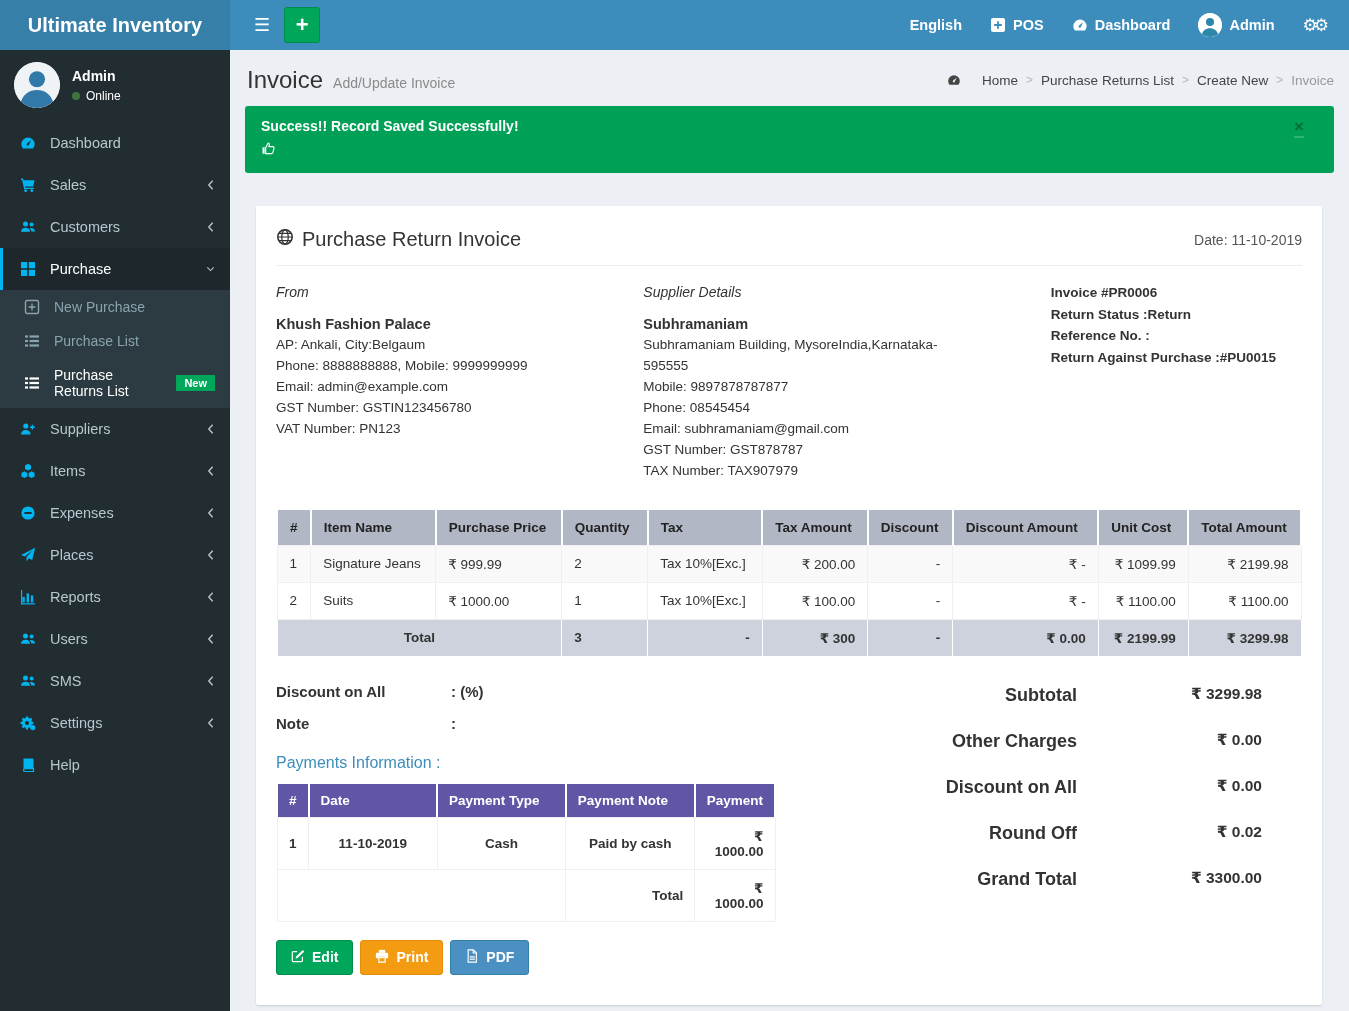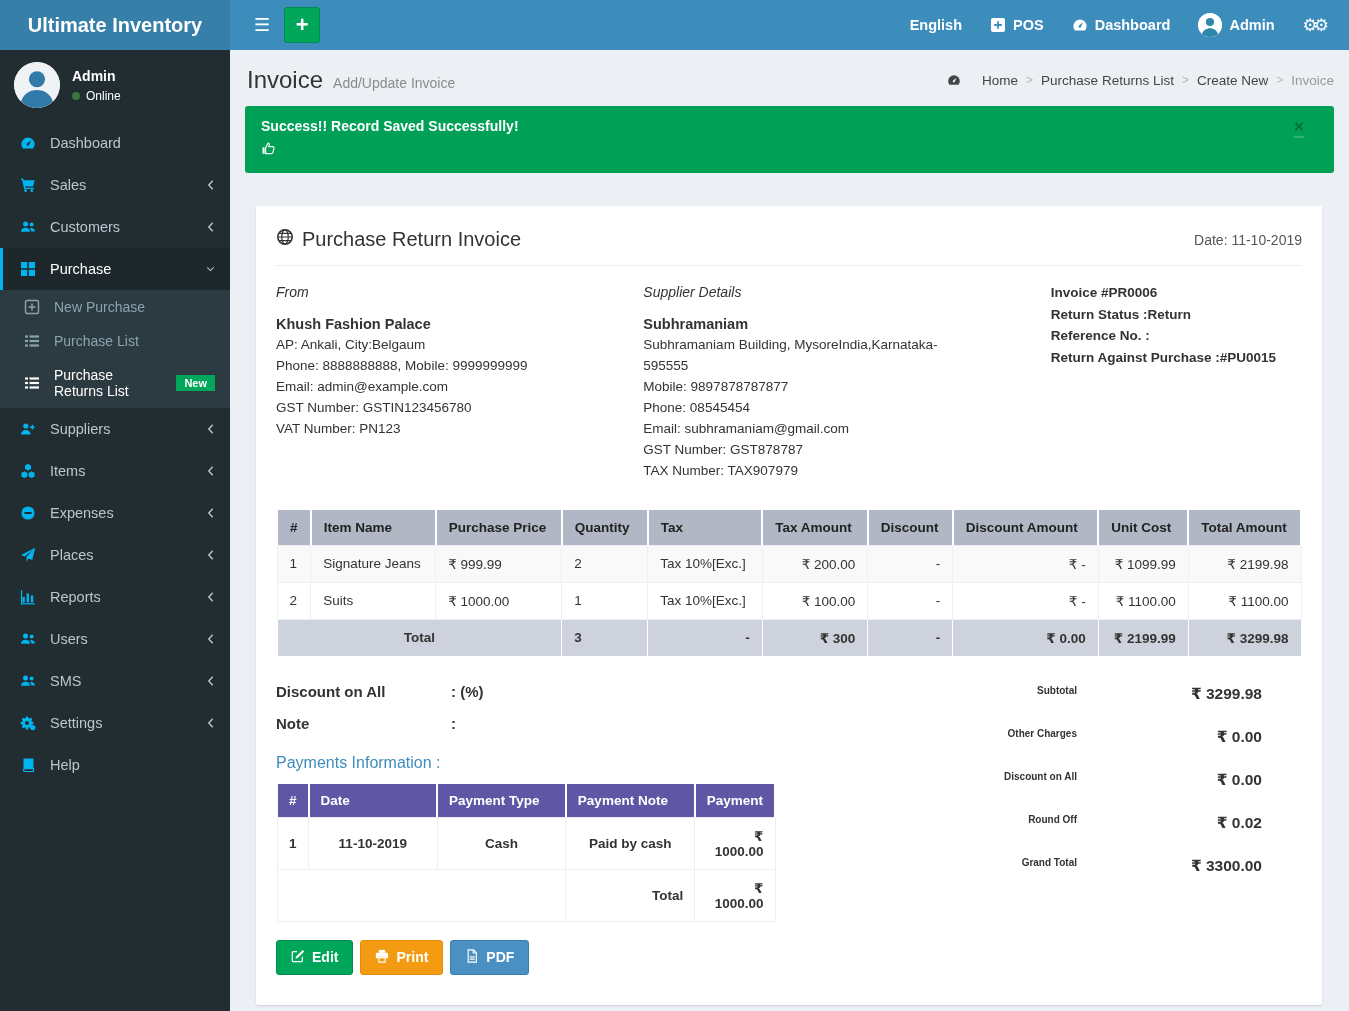"Subtotal" .total-label { font-size: 10px -> 18px }
